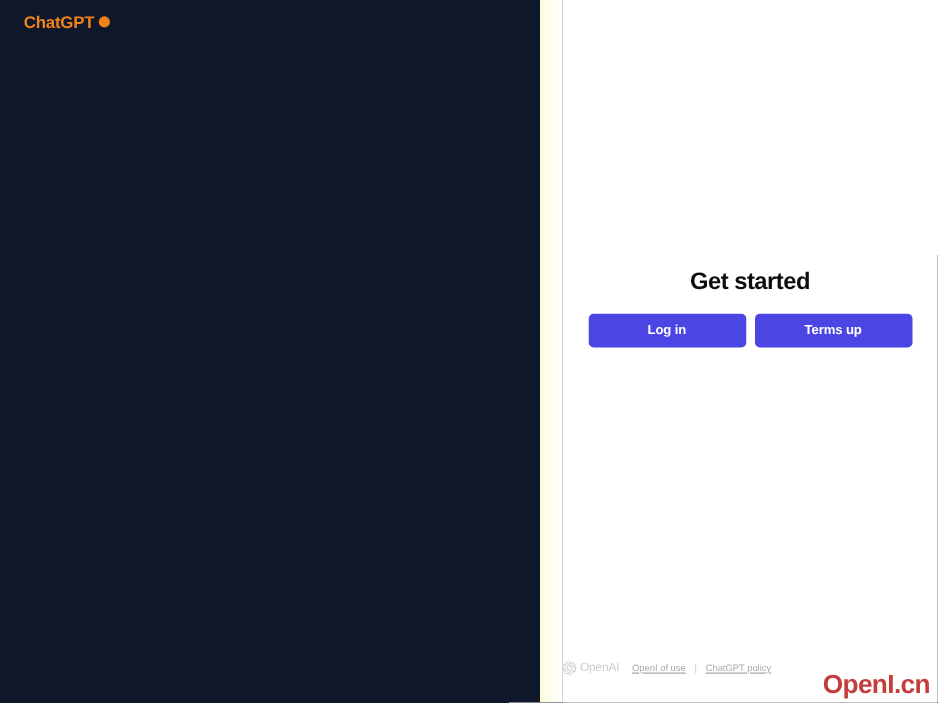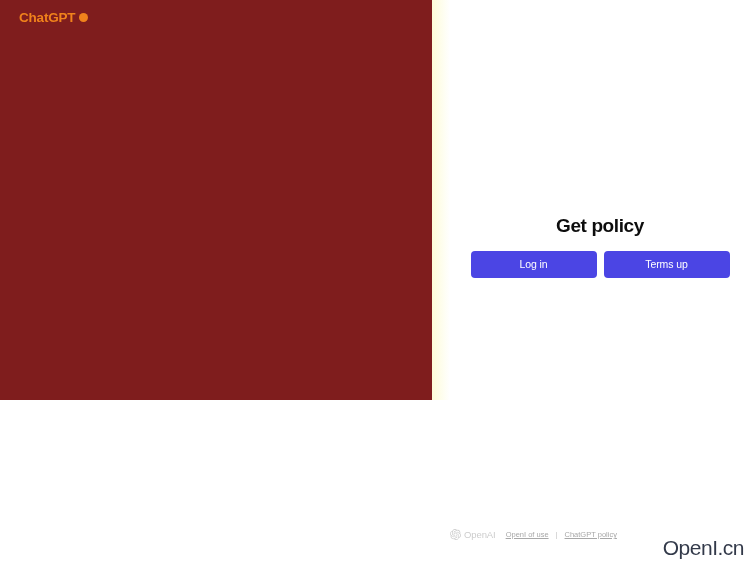"ChatGPT" .left-panel { background: #7f1d1d -> #0f172a; height: 400px -> 562px }
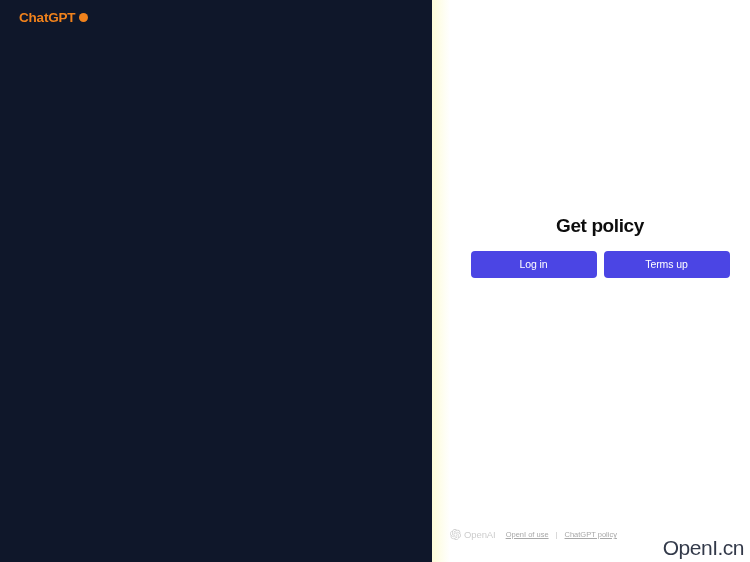"Get policy" div.get-started { text: policy -> started }
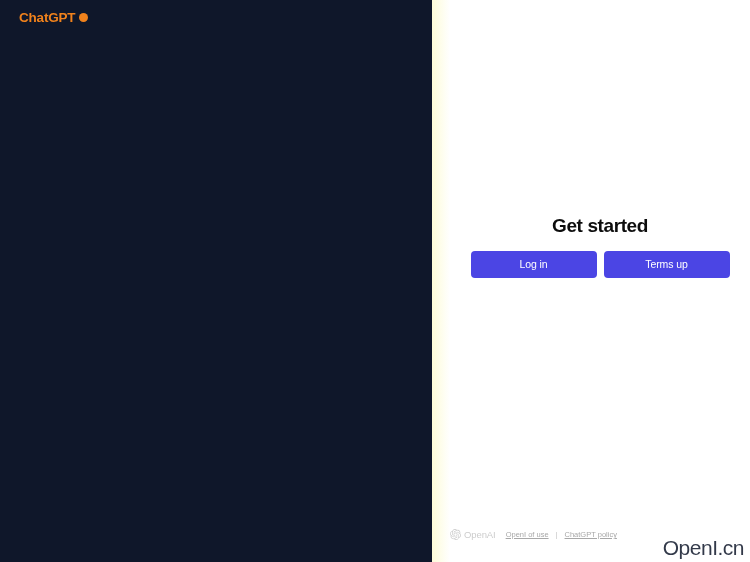"Log in" .auth-btn { font-weight: normal -> bold }
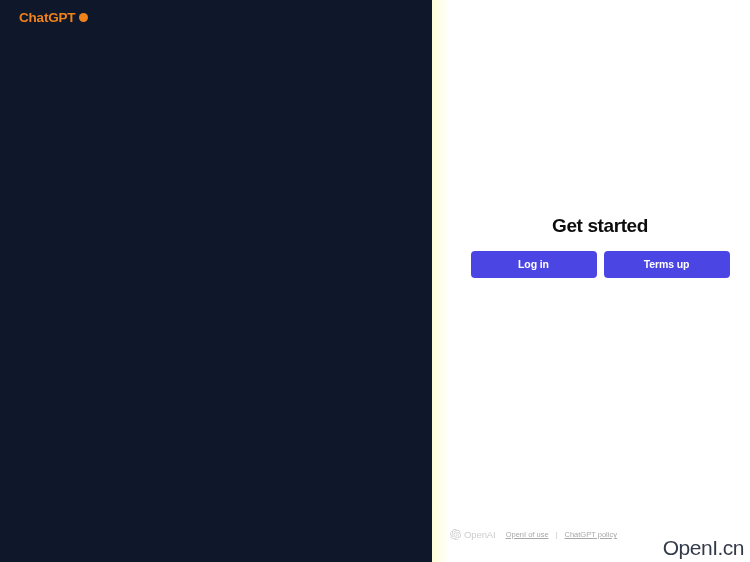"OpenI.cn" .watermark { color: #0f172a -> #b91c1c; font-weight: normal -> bold }
